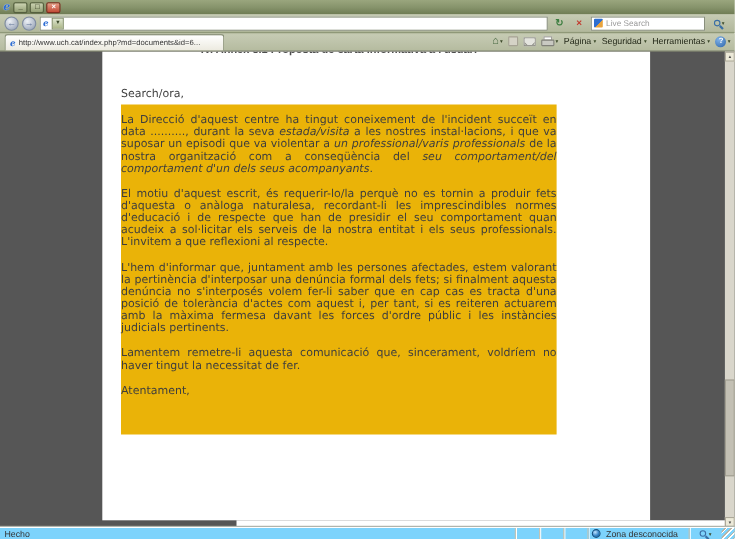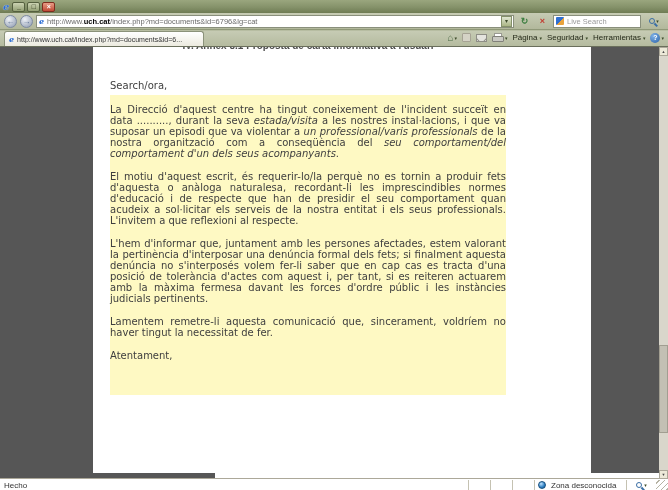"http://www.uch.cat/index.php?md=documents&id=679" span.addr-url { html: <span><span>http://www.</span><b>uch.cat</b><span>/index.php?md=documents&amp;id=6796&amp;lg=cat</span></span> -> none }
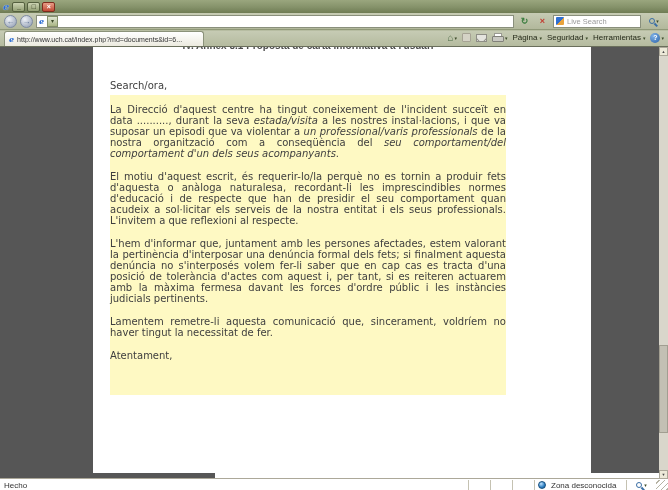"Live Search" .searchbox { width: 88px -> 104px }
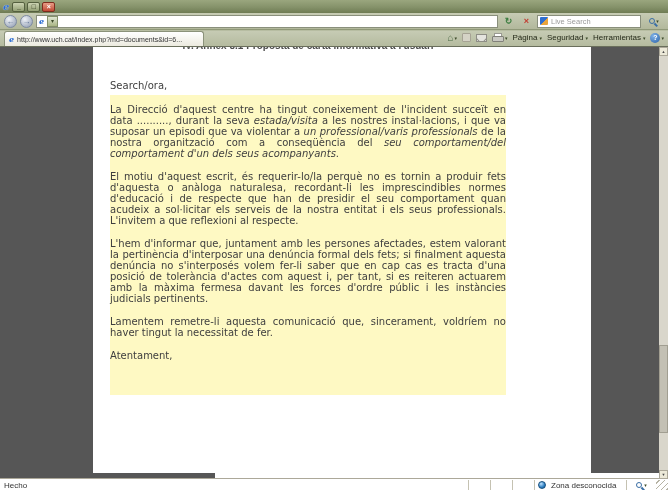"La Direcció d'aquest centre ha" .selection { background: #fef9c3 -> #eab308 }
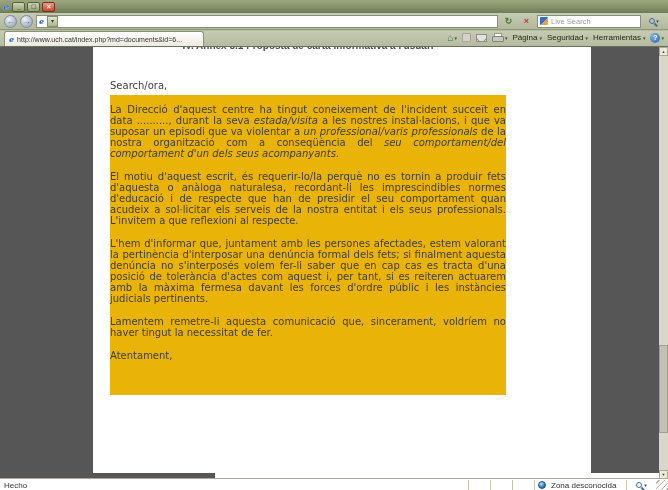"Hecho" .statusbar { background: #ffffff -> #7dd3fc }
